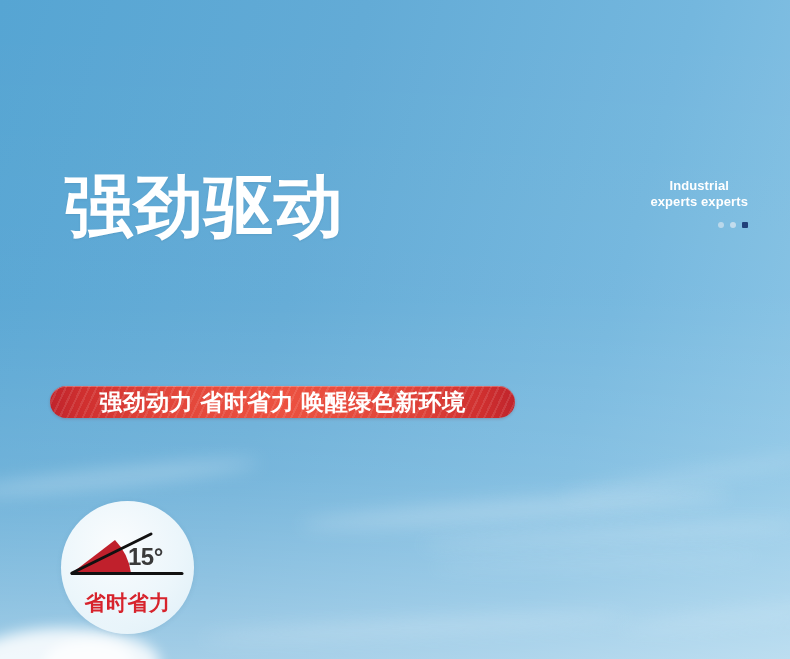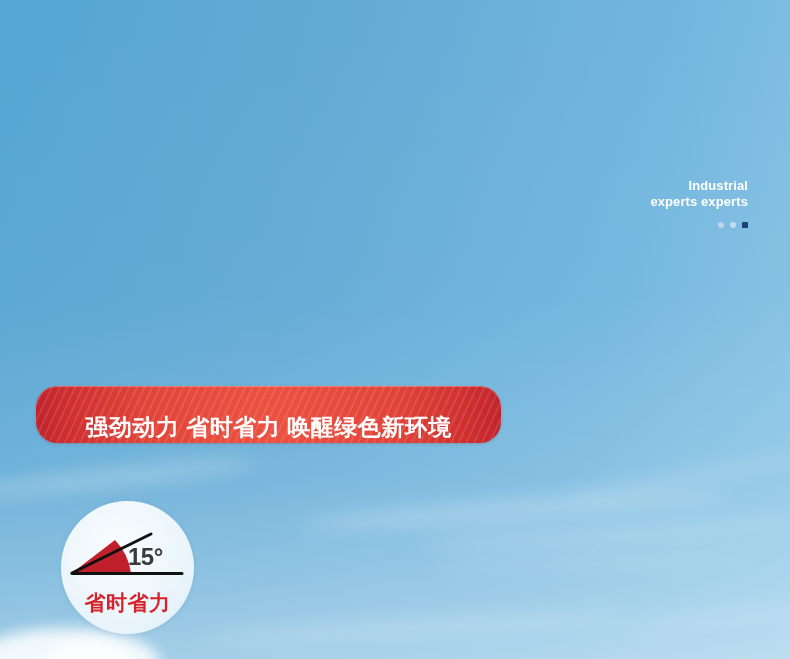"强劲驱动" span.hl-line { html: none -> <span>强劲驱动</span> }
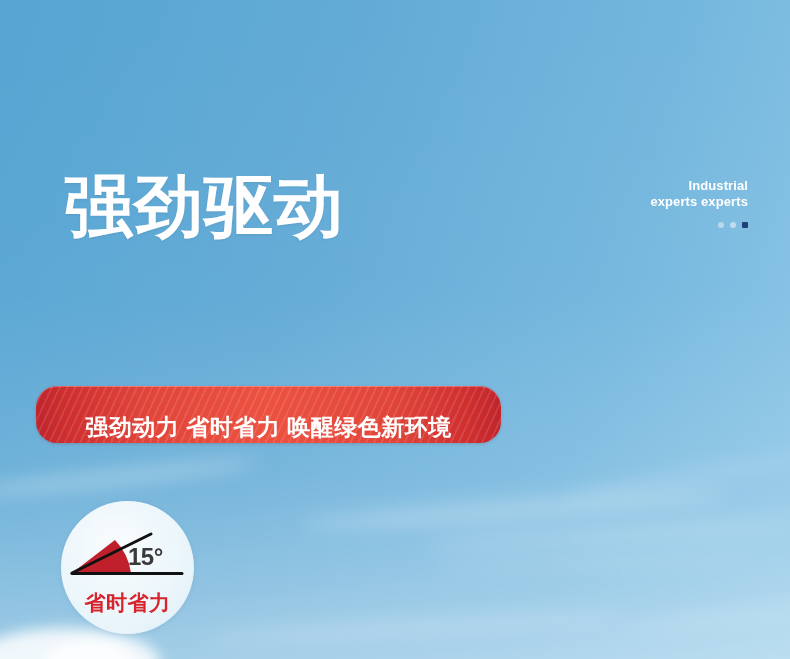"Industrial" #brand-block { text-align: right -> center }
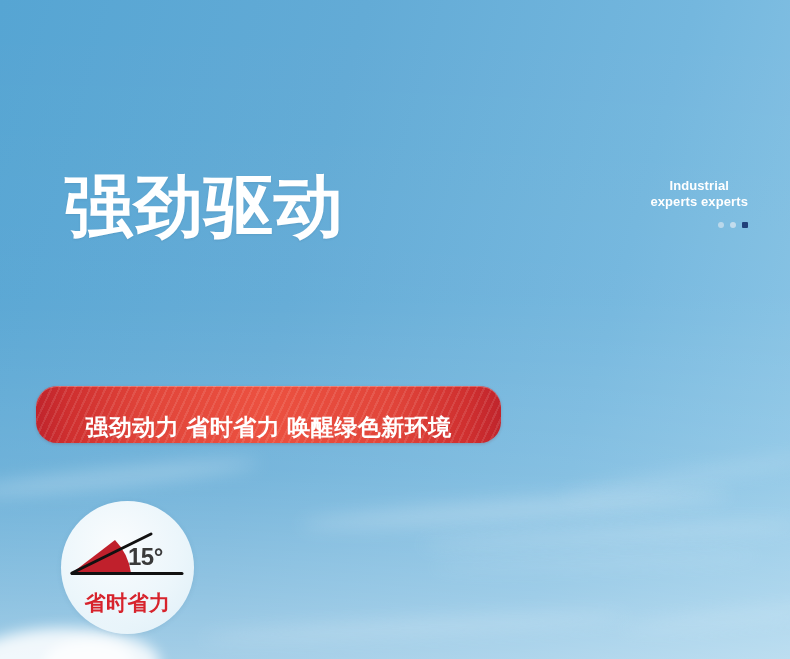"强劲动力 省时省力 唤醒绿色新环境" #tagline-pill { align-items: flex-end -> center; height: 57px -> 32px; left: 36px -> 50px }
